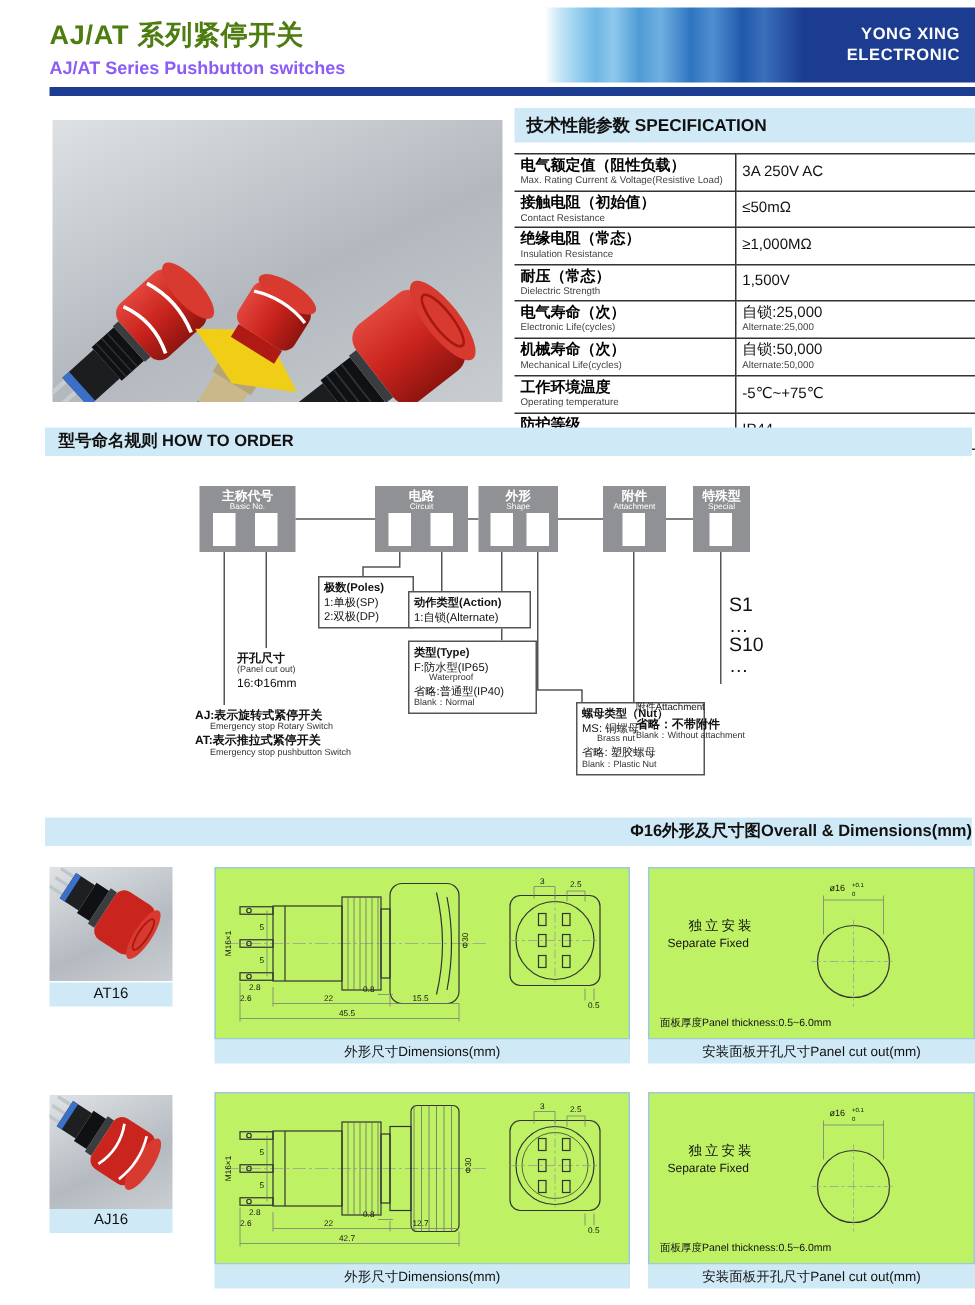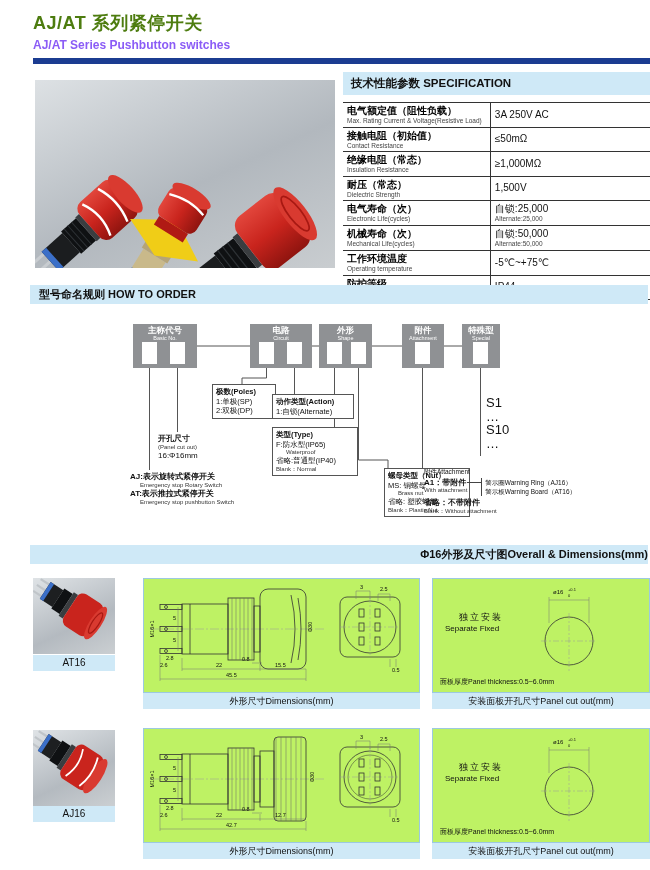"YONG XING" div.brand { html: none -> <div> <div> <div>YONG XING</div> <div>ELECTRONIC</div> </div> </div> }
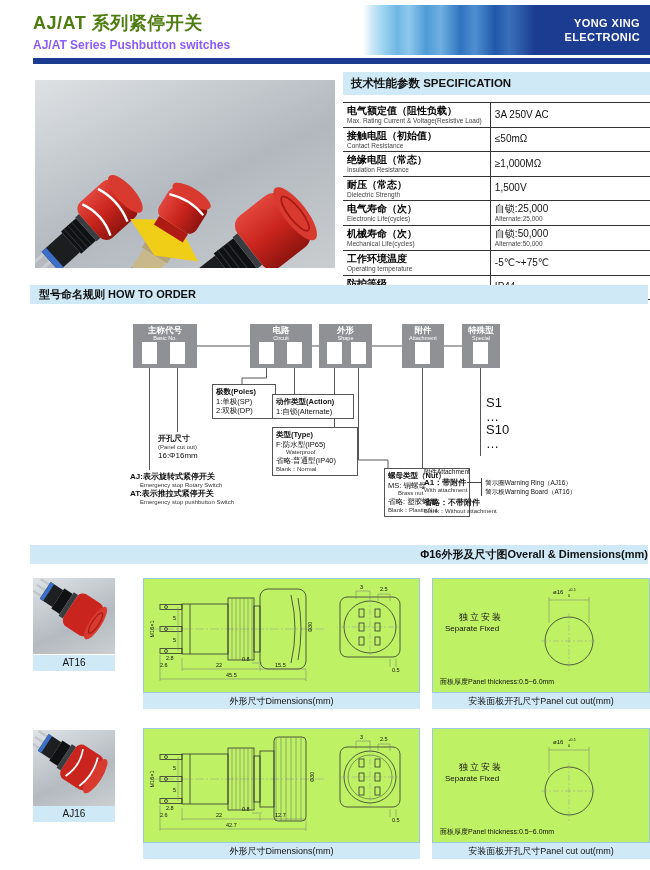"A1：带附件" div.att-row { html: <div> <div> <div>A1：带附件</div> <div>With attachment</div> </div> <div></div> <div> <div>警示圈Warning Ring（AJ16）</div> <div>警示板Warning Board（AT16）</div> </div> </div> -> none }
